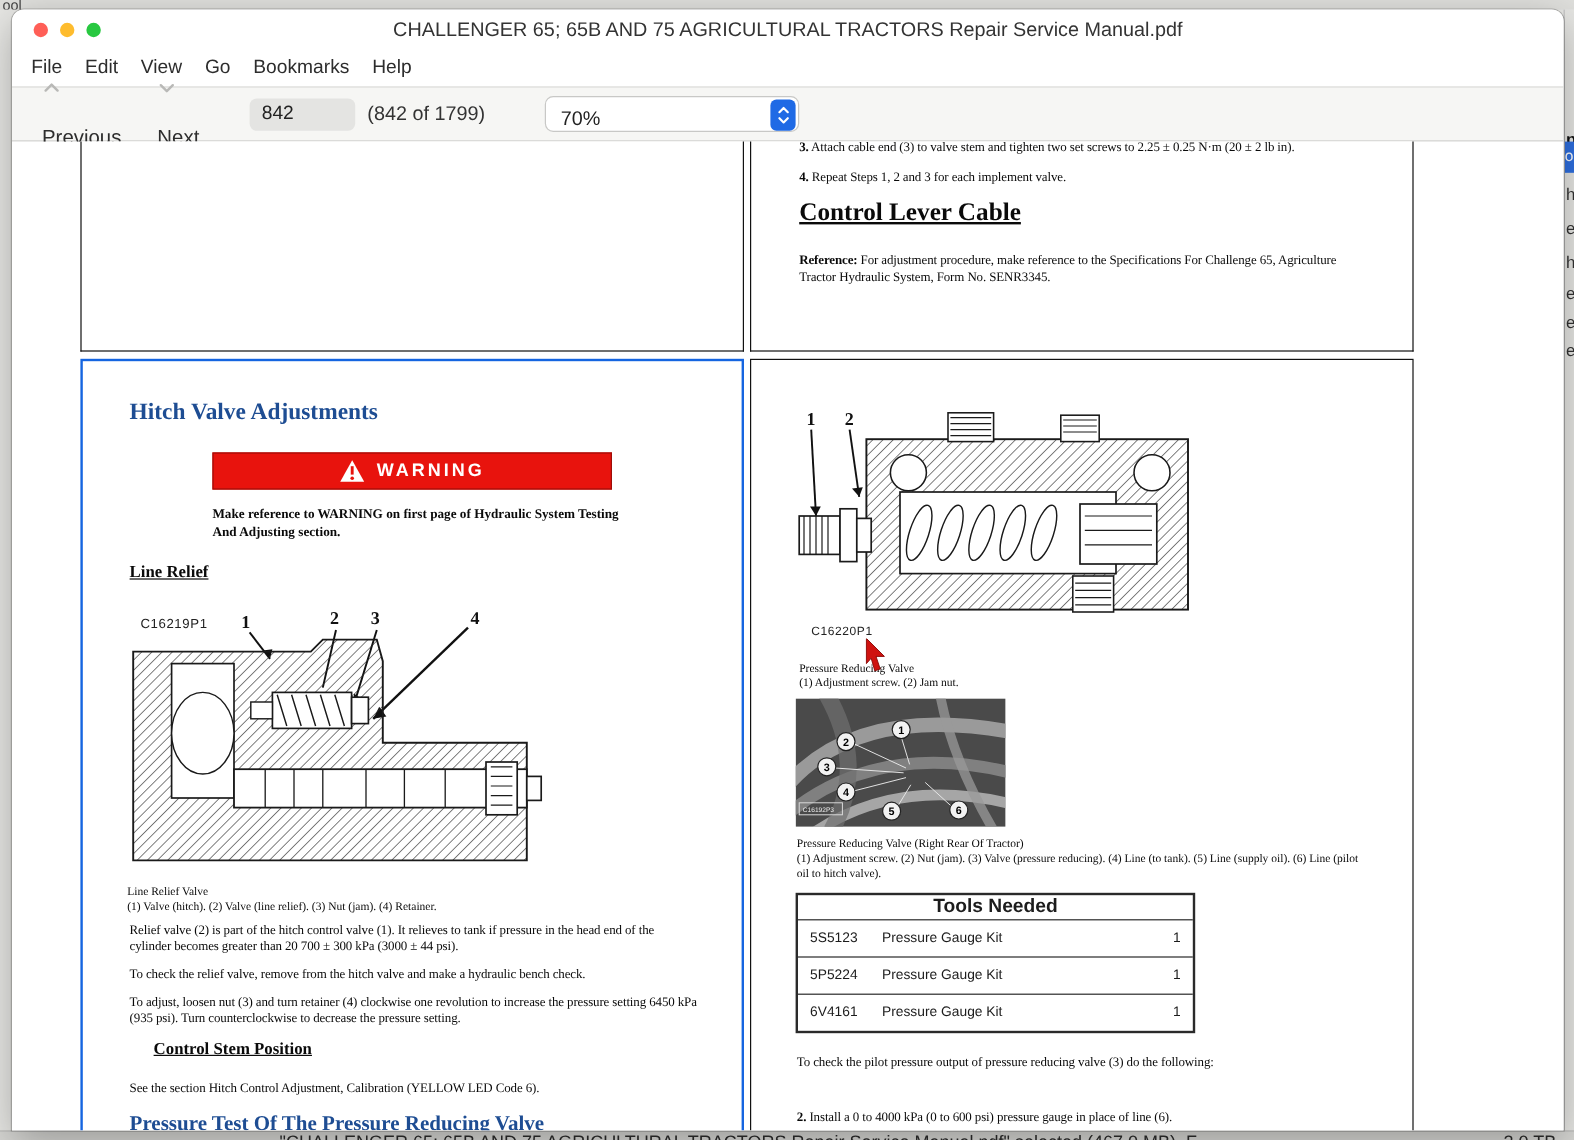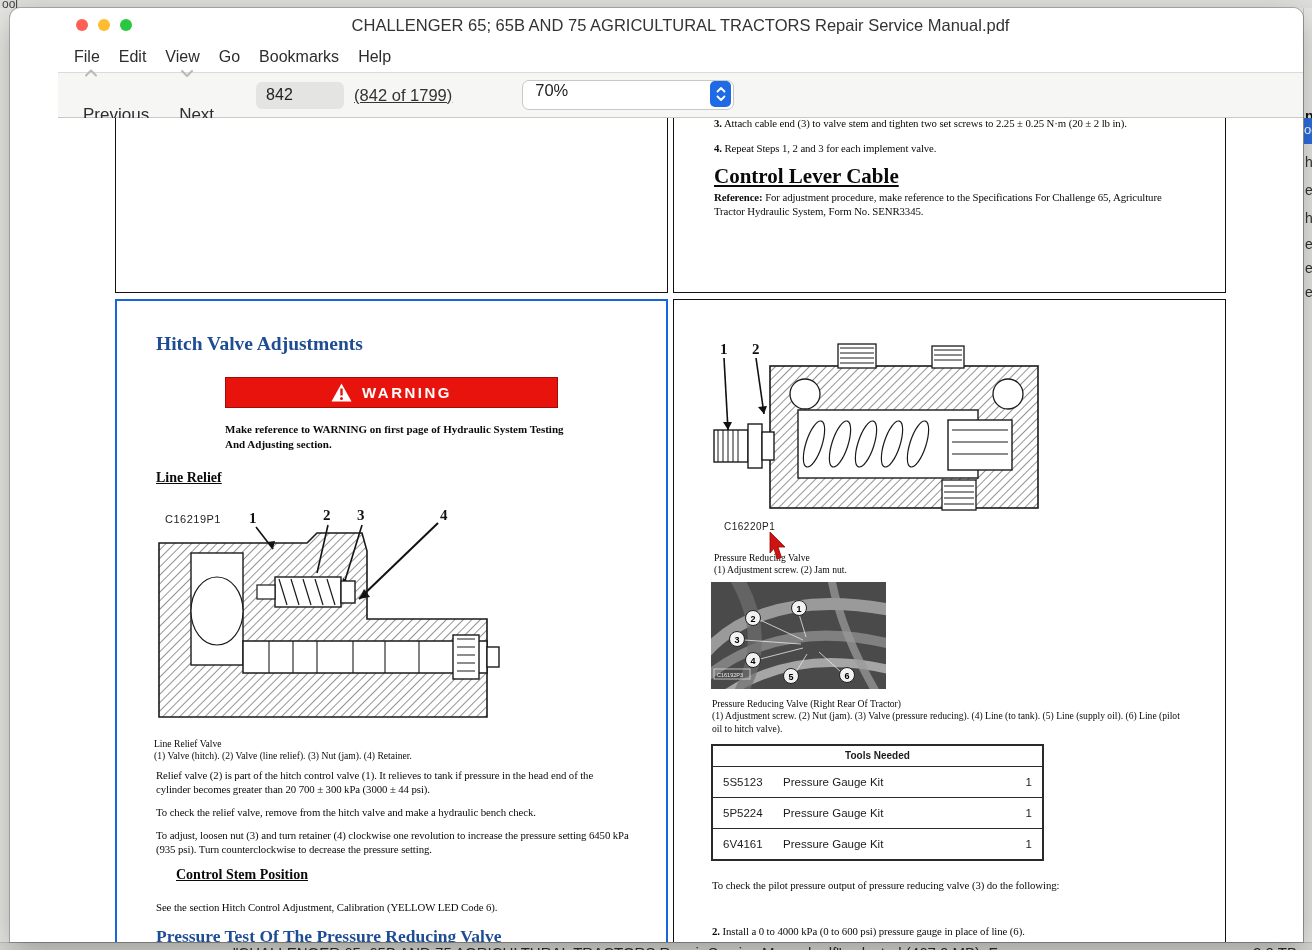"CHALLENGER 65; 65B AND 75" .window { padding-left: 48px -> none }
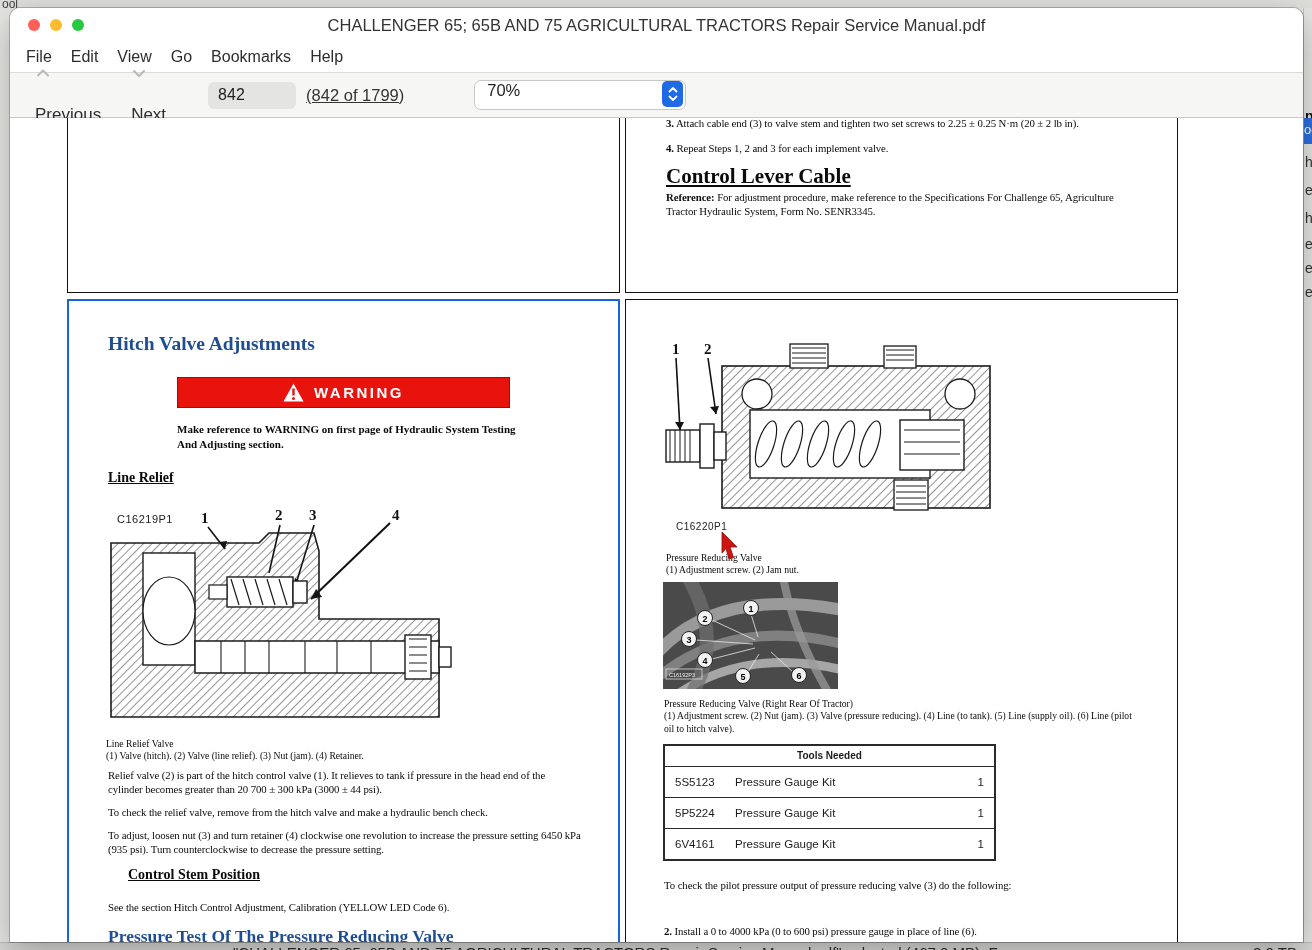"(842 of 1799)" .page-count { text-decoration: underline -> none }
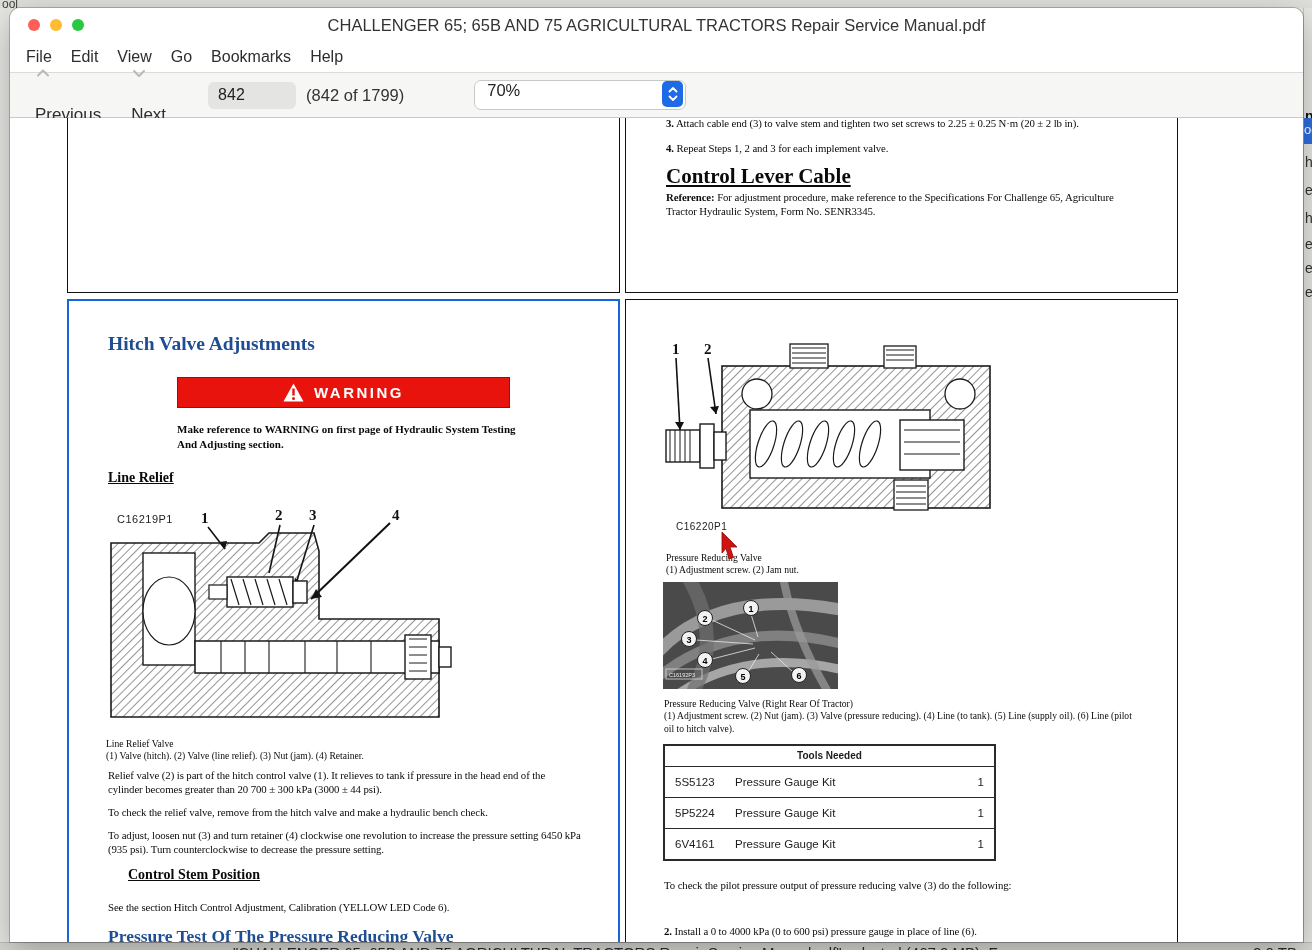"70%" .zoom-select { align-items: flex-start -> flex-end; margin-left: 70px -> 50px }
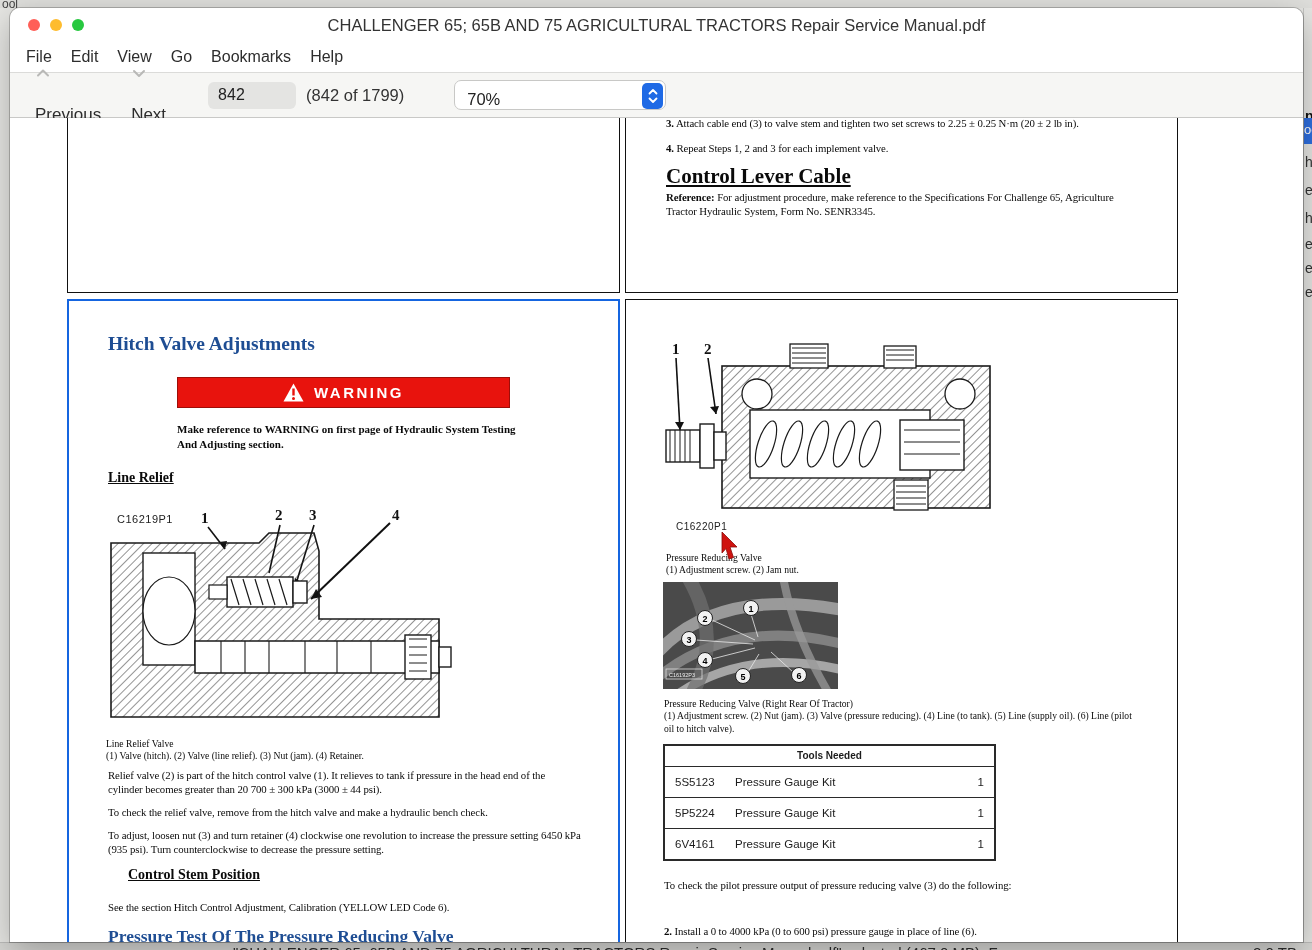"Reference: For adjustment procedure," div.abs { top: 134px -> 154px }
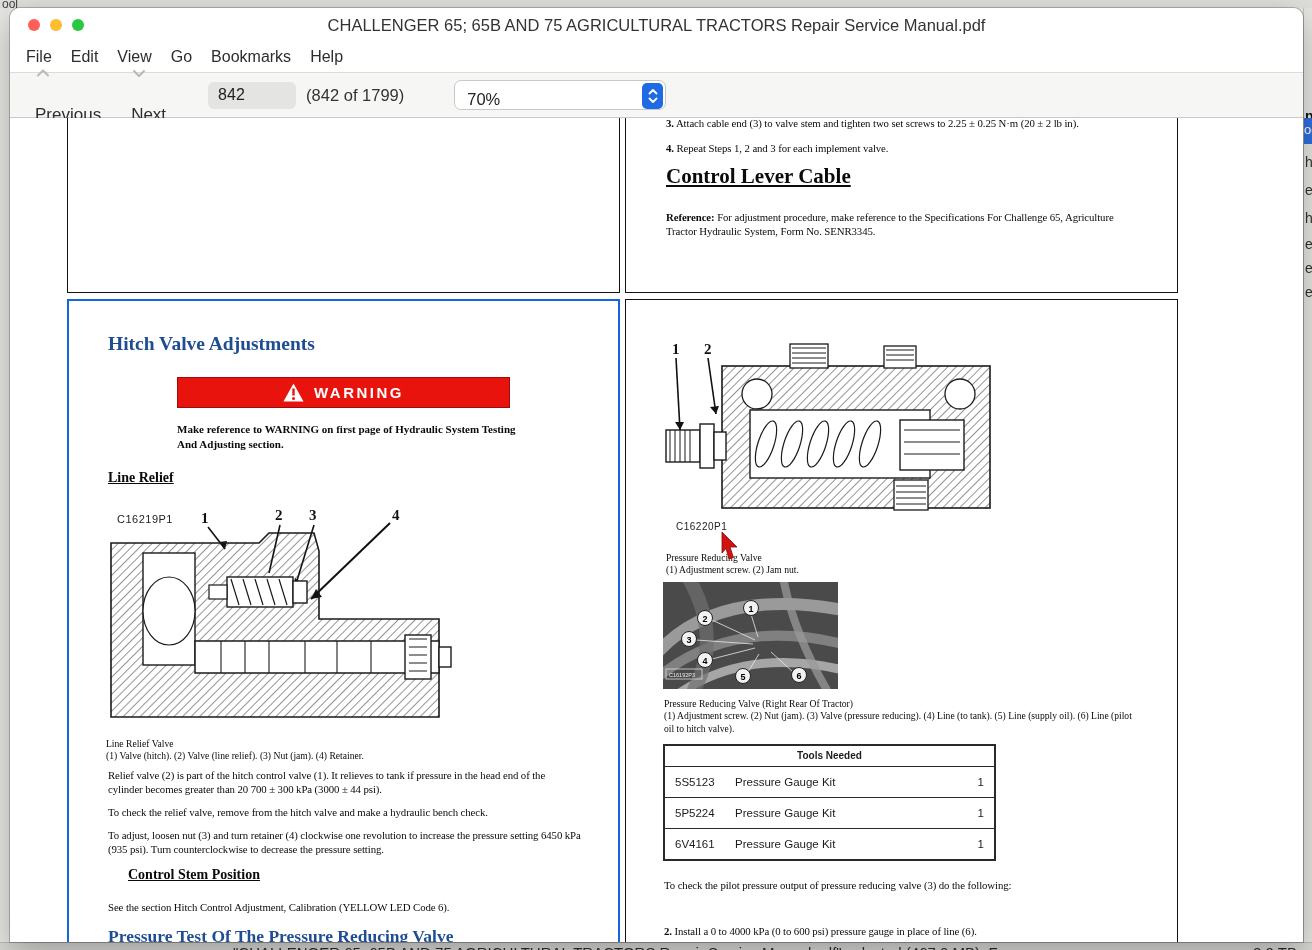"Tools Needed" .tools-header { font-size: 10px -> 16px }
